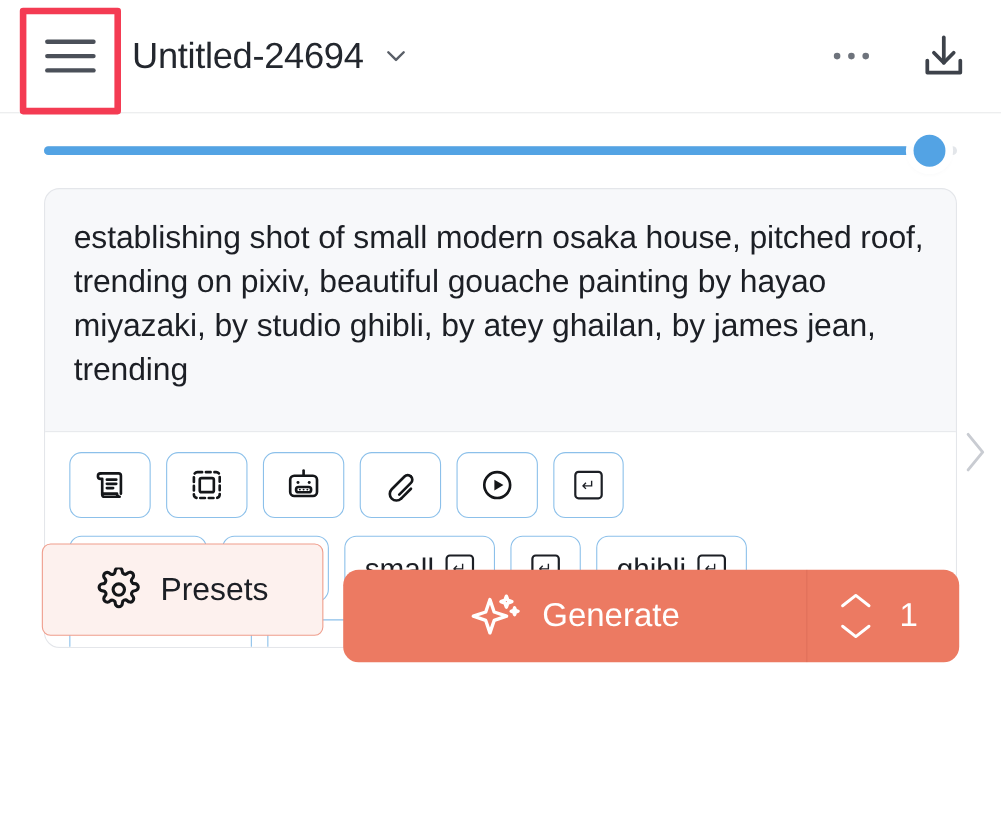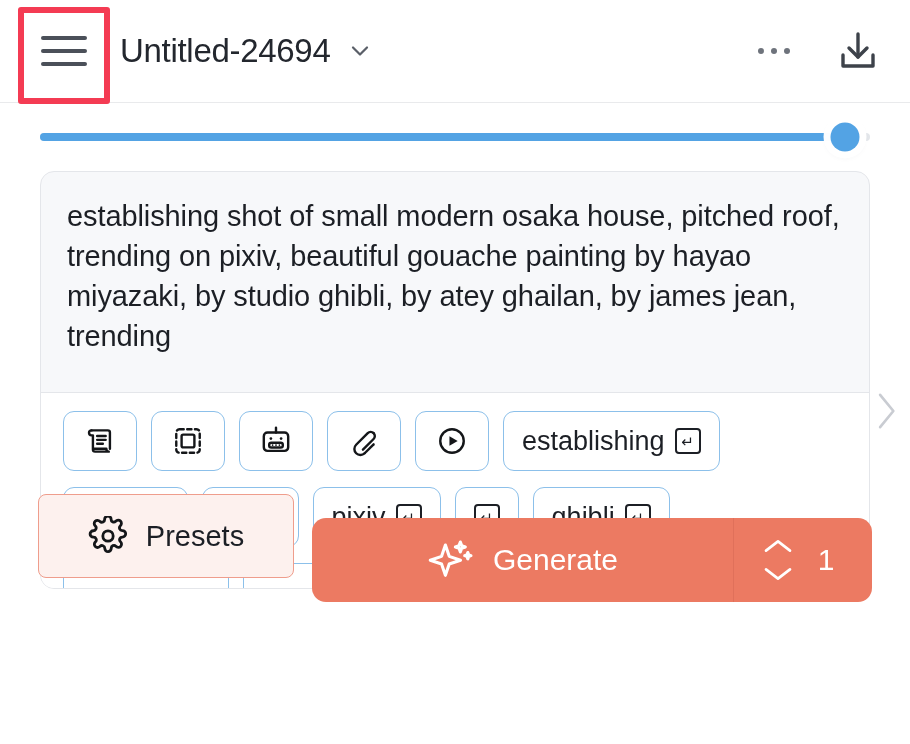"establishing" span { html: <span>establishing</span> -> none }
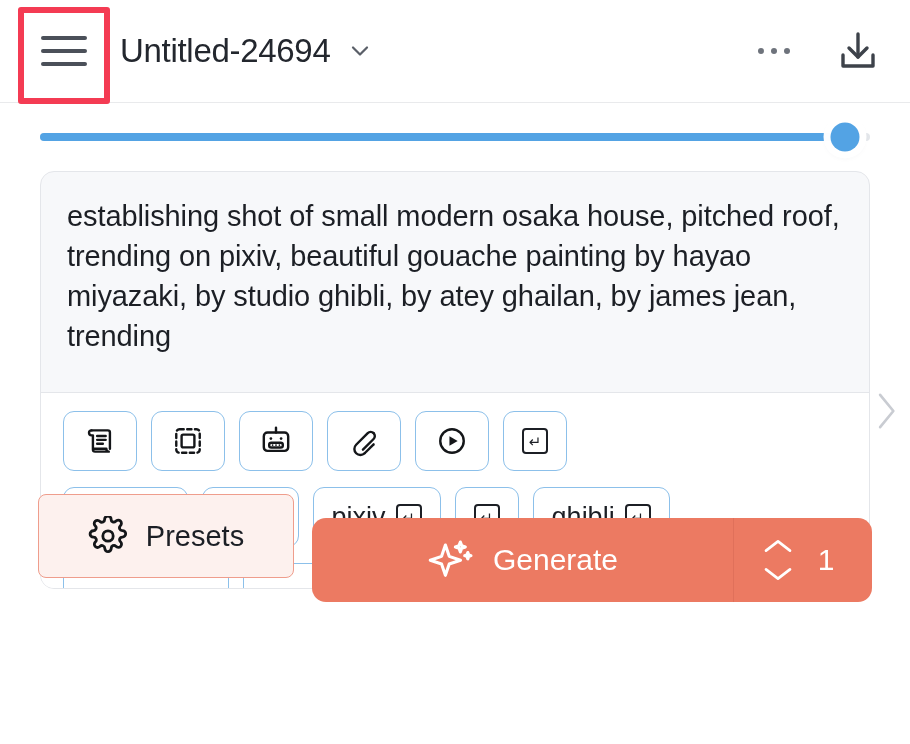"pixiv" span { text: pixiv -> small }
